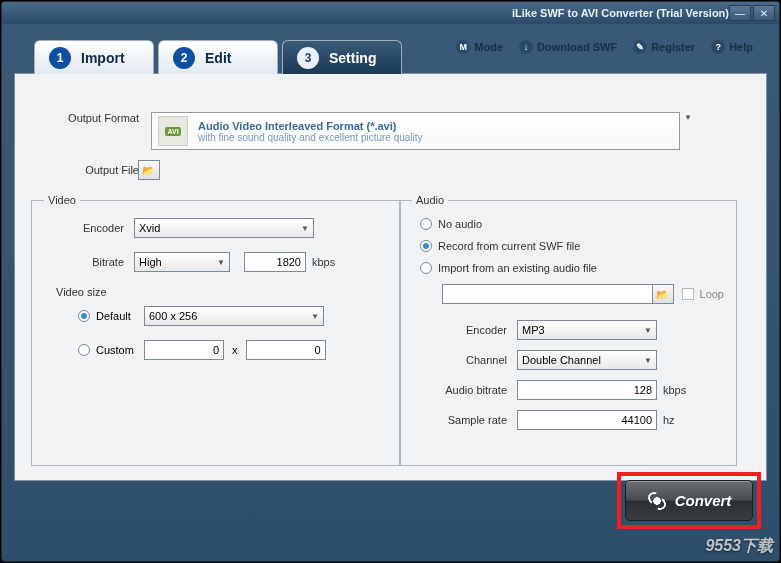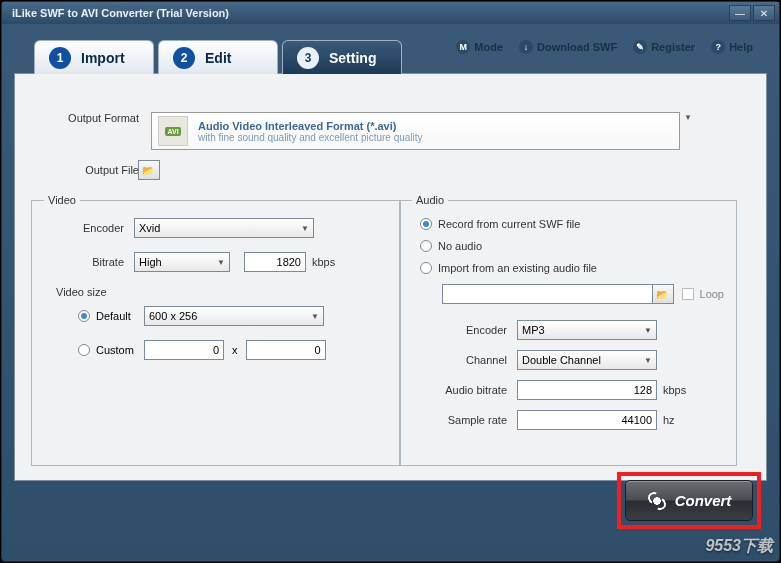"iLike SWF to AVI Converter" .titlebar { justify-content: space-between -> flex-end }
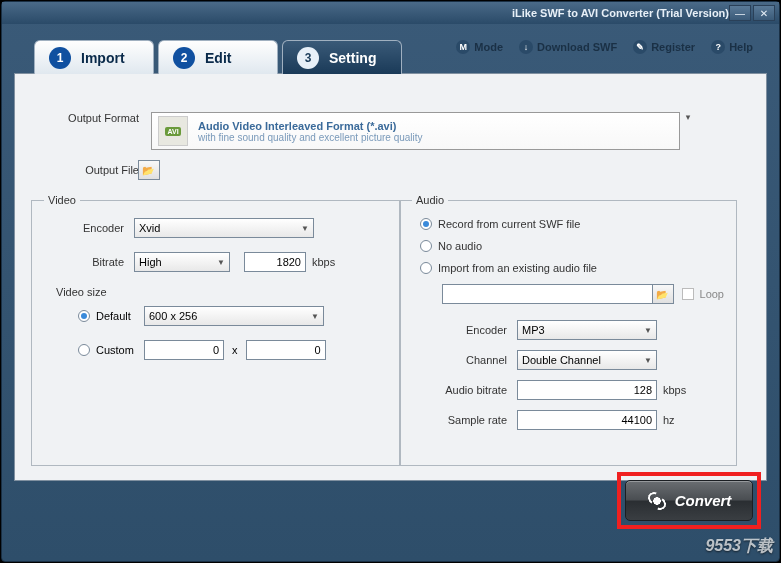"Record from current SWF file" div.audio-row { order: before "No audio" -> after "No audio" }
